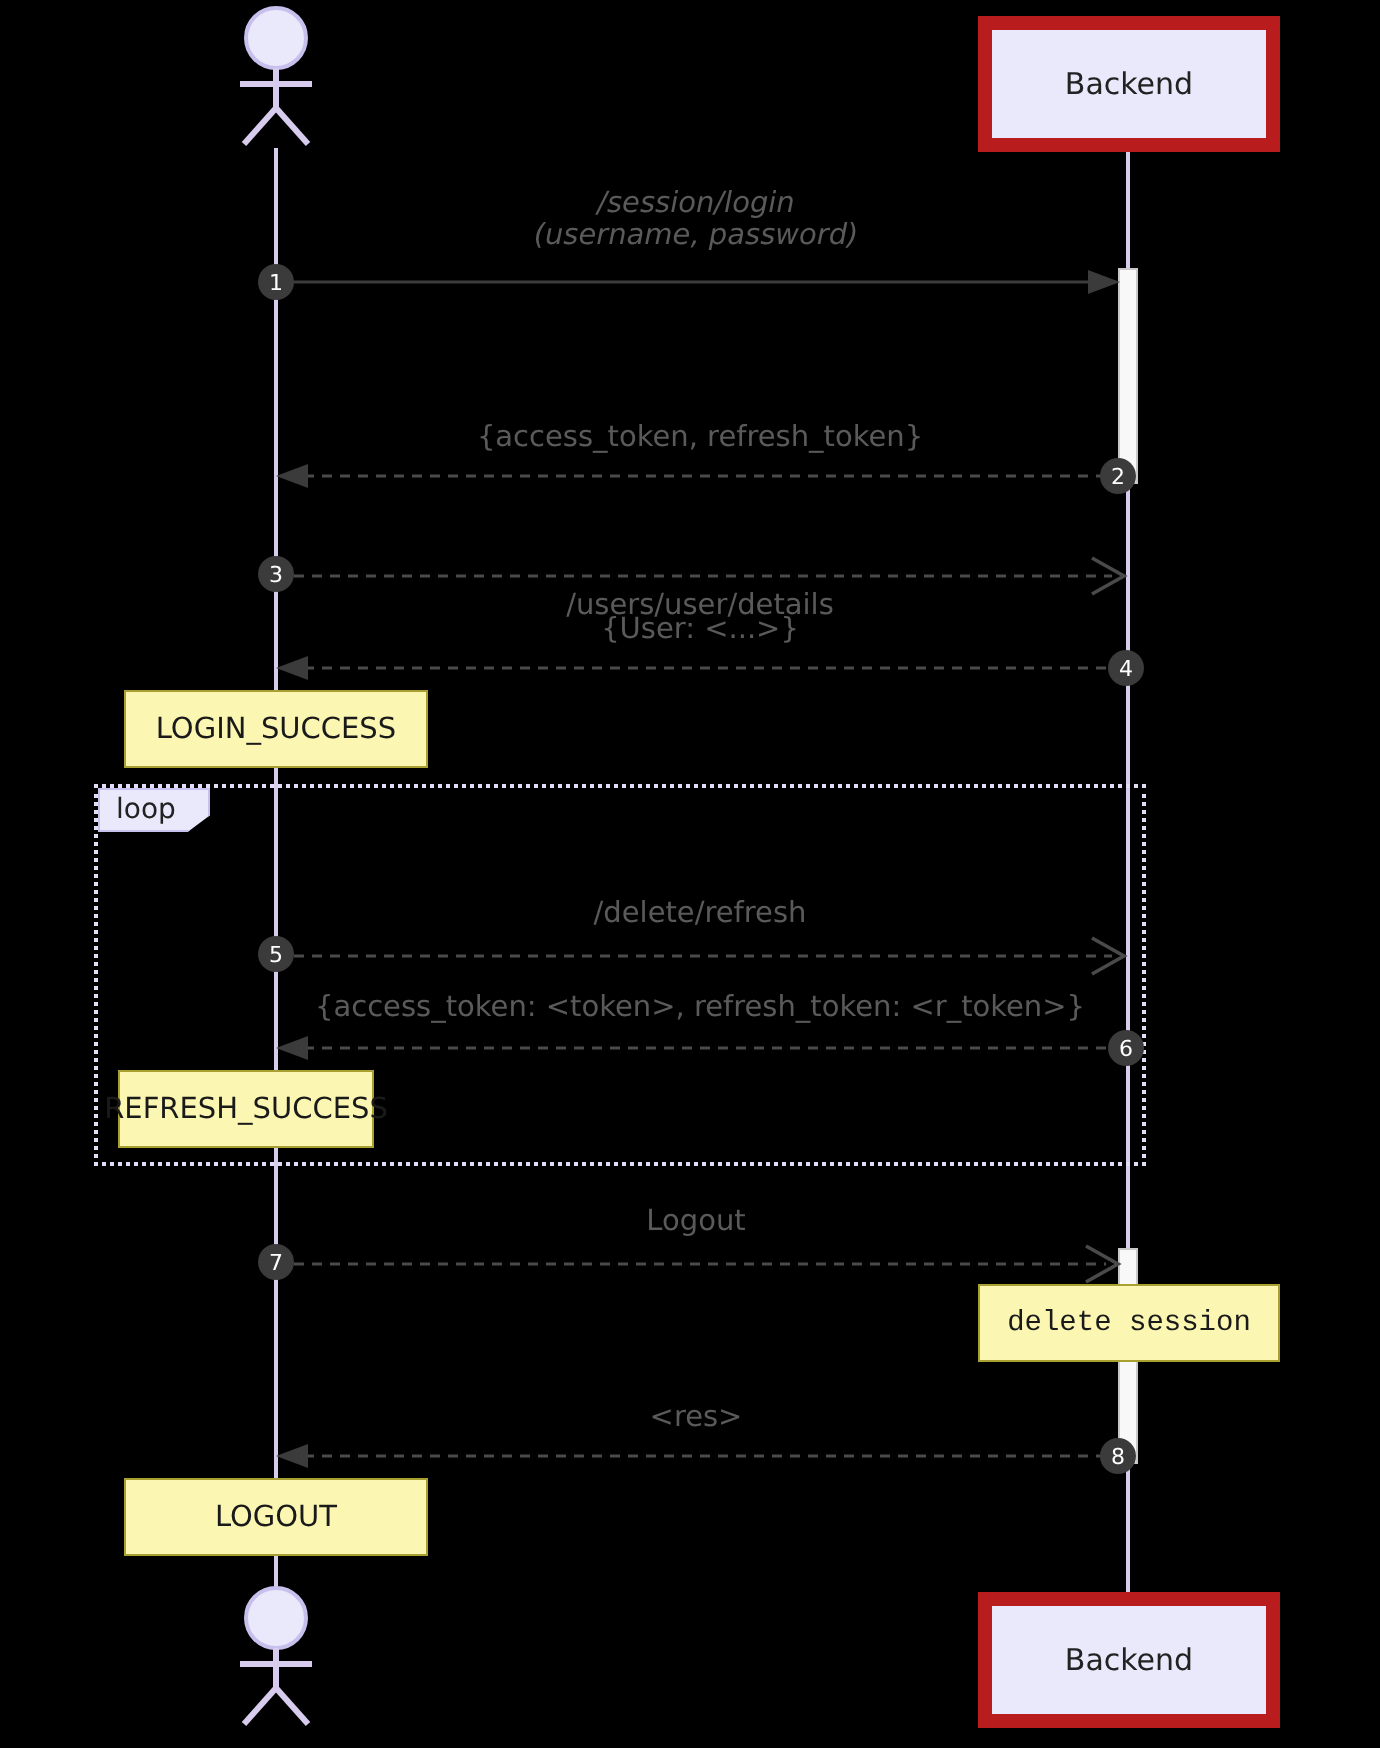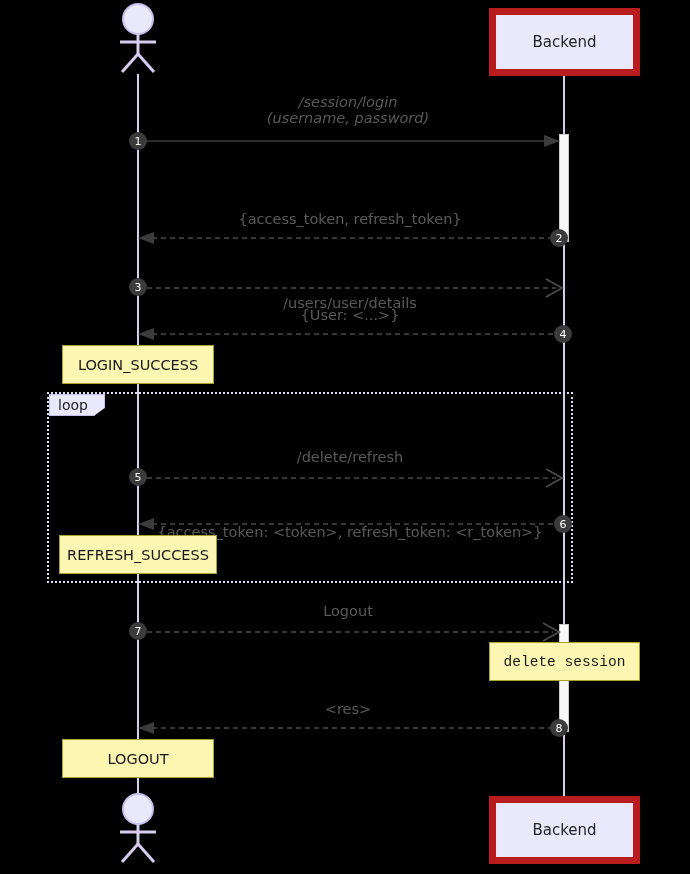"{access_token: <token>, refresh_token:" div.abs { top: 524px -> 496px }
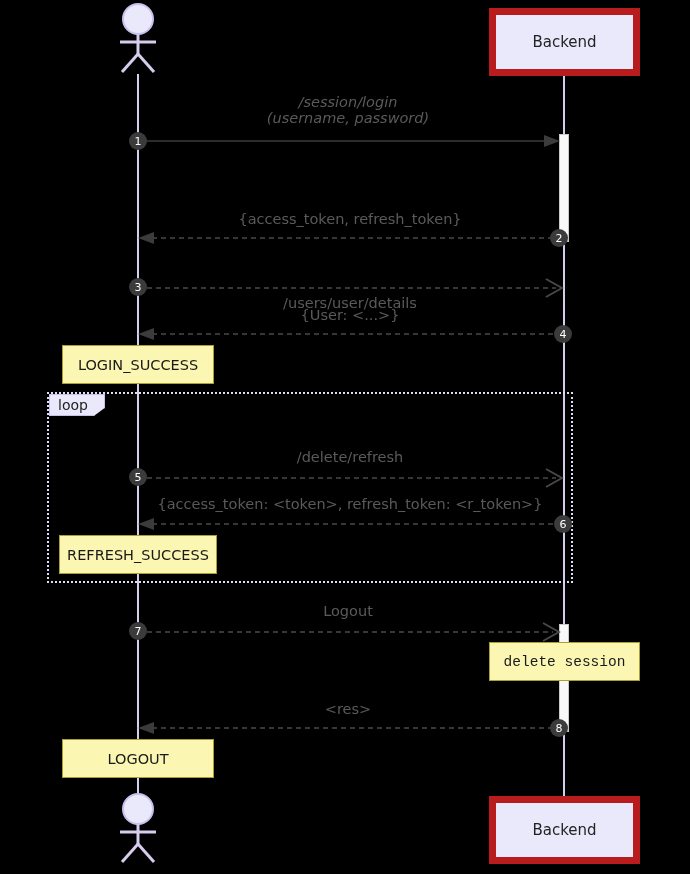"REFRESH_SUCCESS" div.abs { width: 158px -> 128px }
